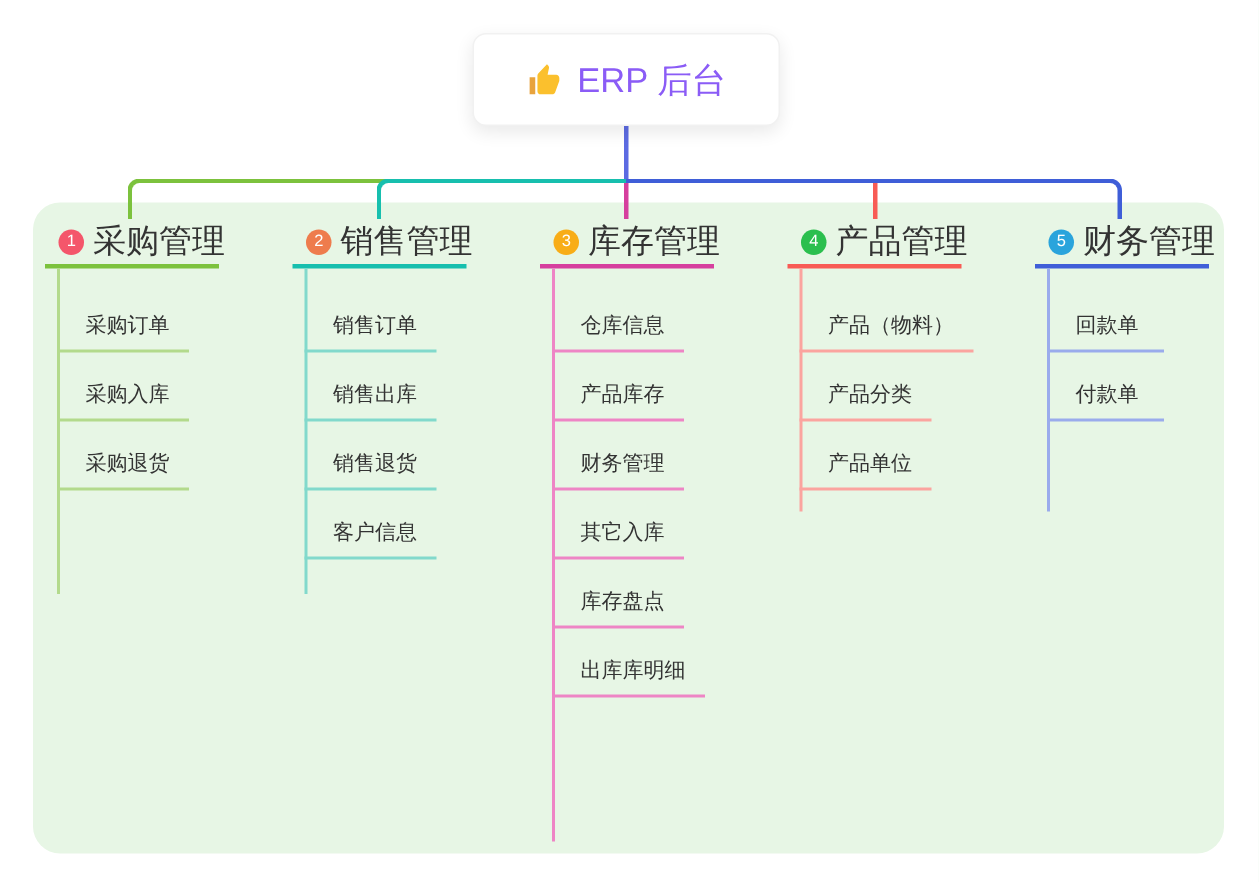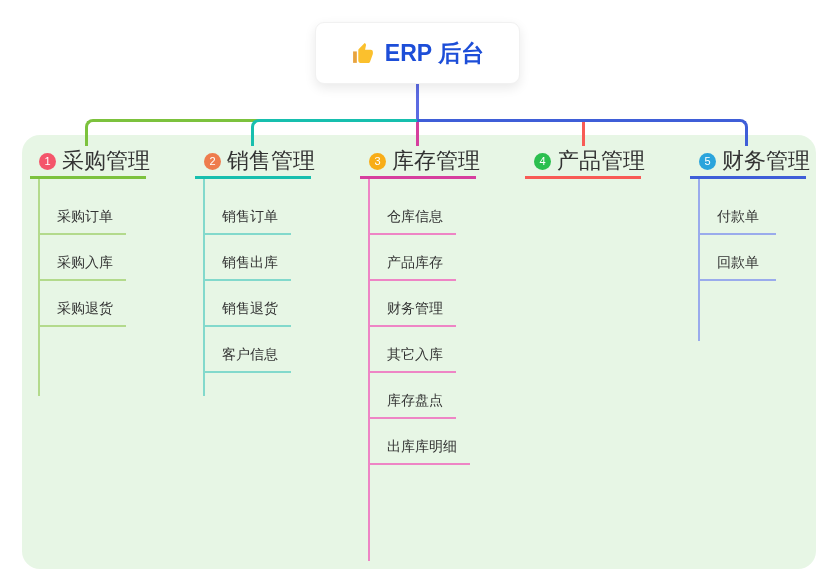"ERP 后台" .root-label { color: #1d4ed8 -> #8b5cf6; font-weight: 700 -> 400 }
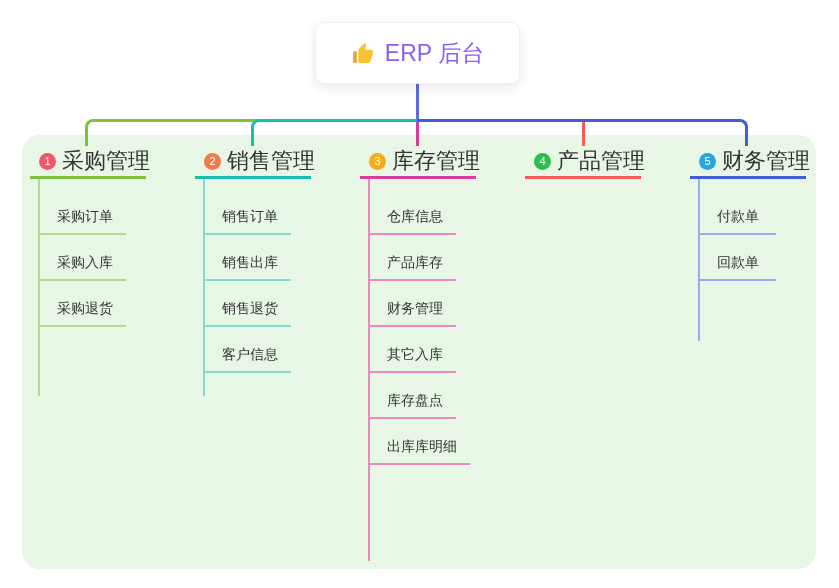"产品（物料）" div.kids { html: none -> <div> <span></span> <div>产品（物料）</div> <div>产品分类</div> <div>产品单位</div> </div> }
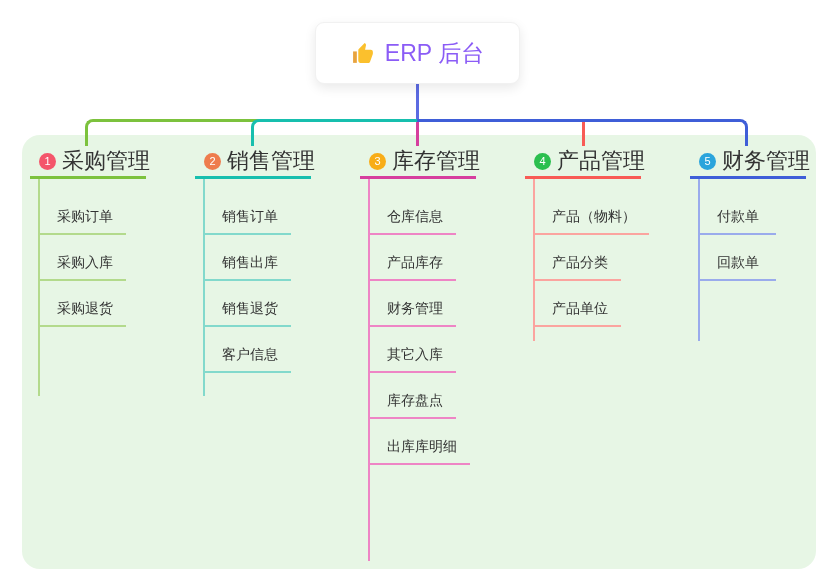"付款单" div.kid { order: before "回款单" -> after "回款单" }
